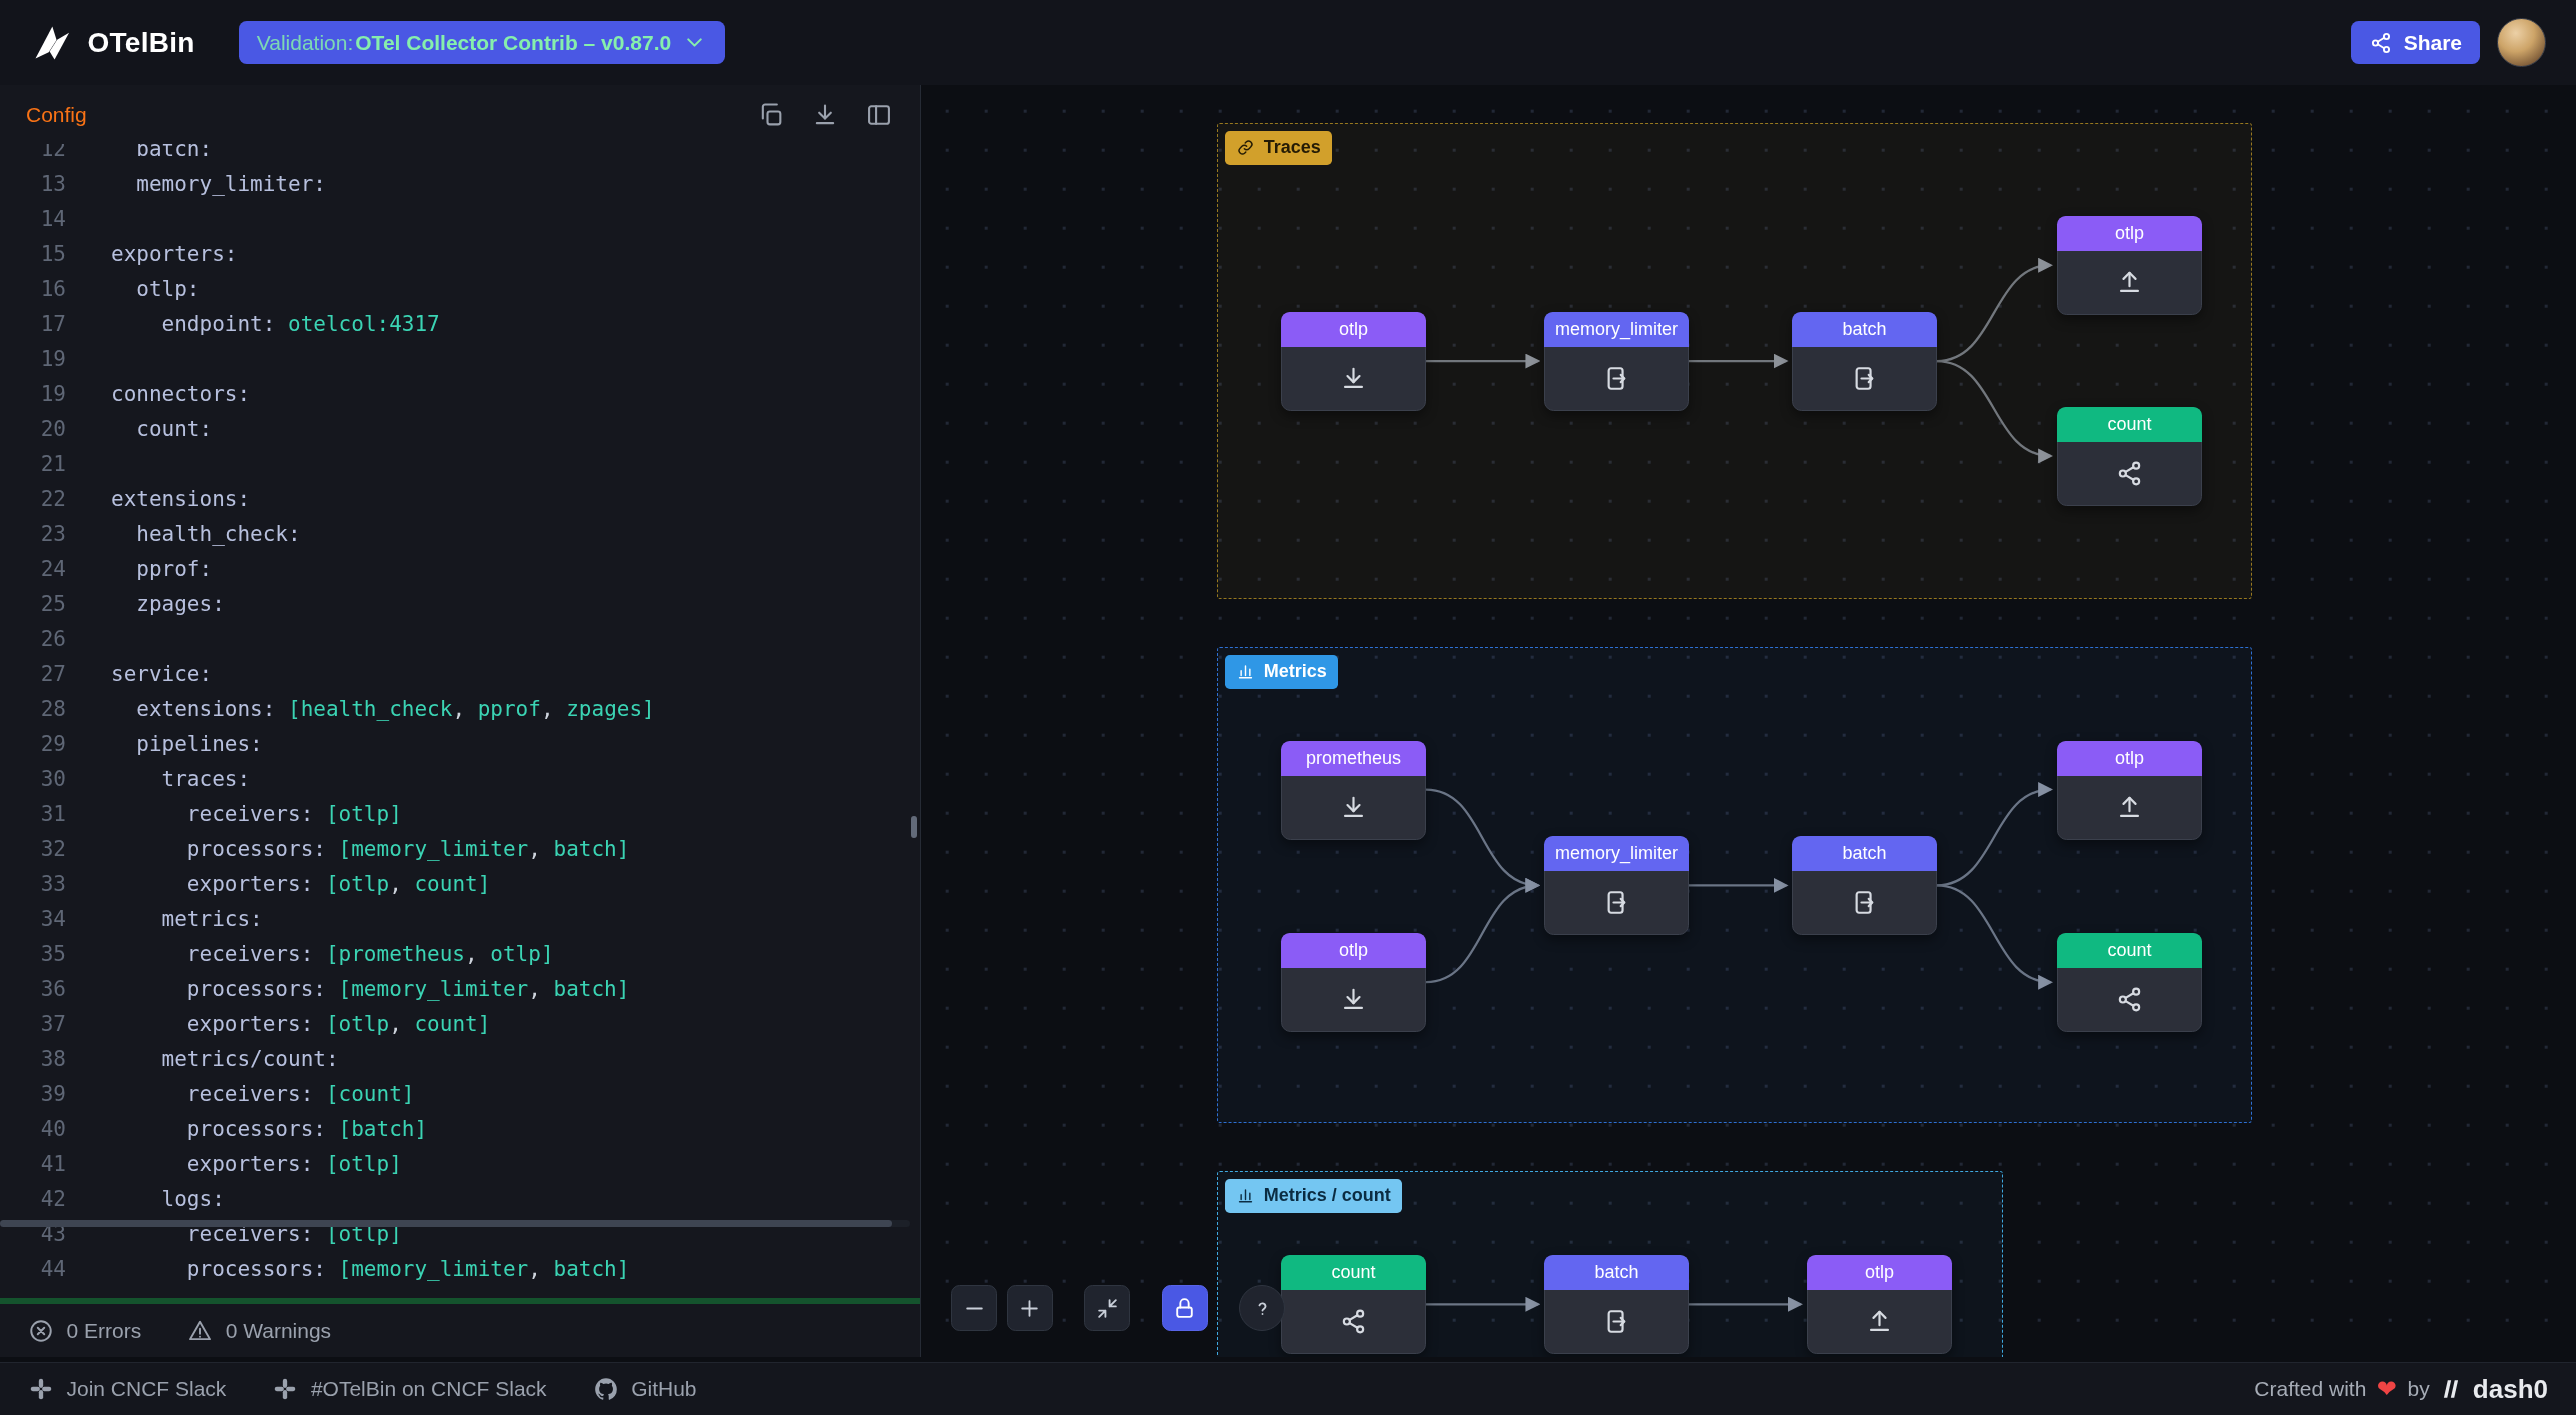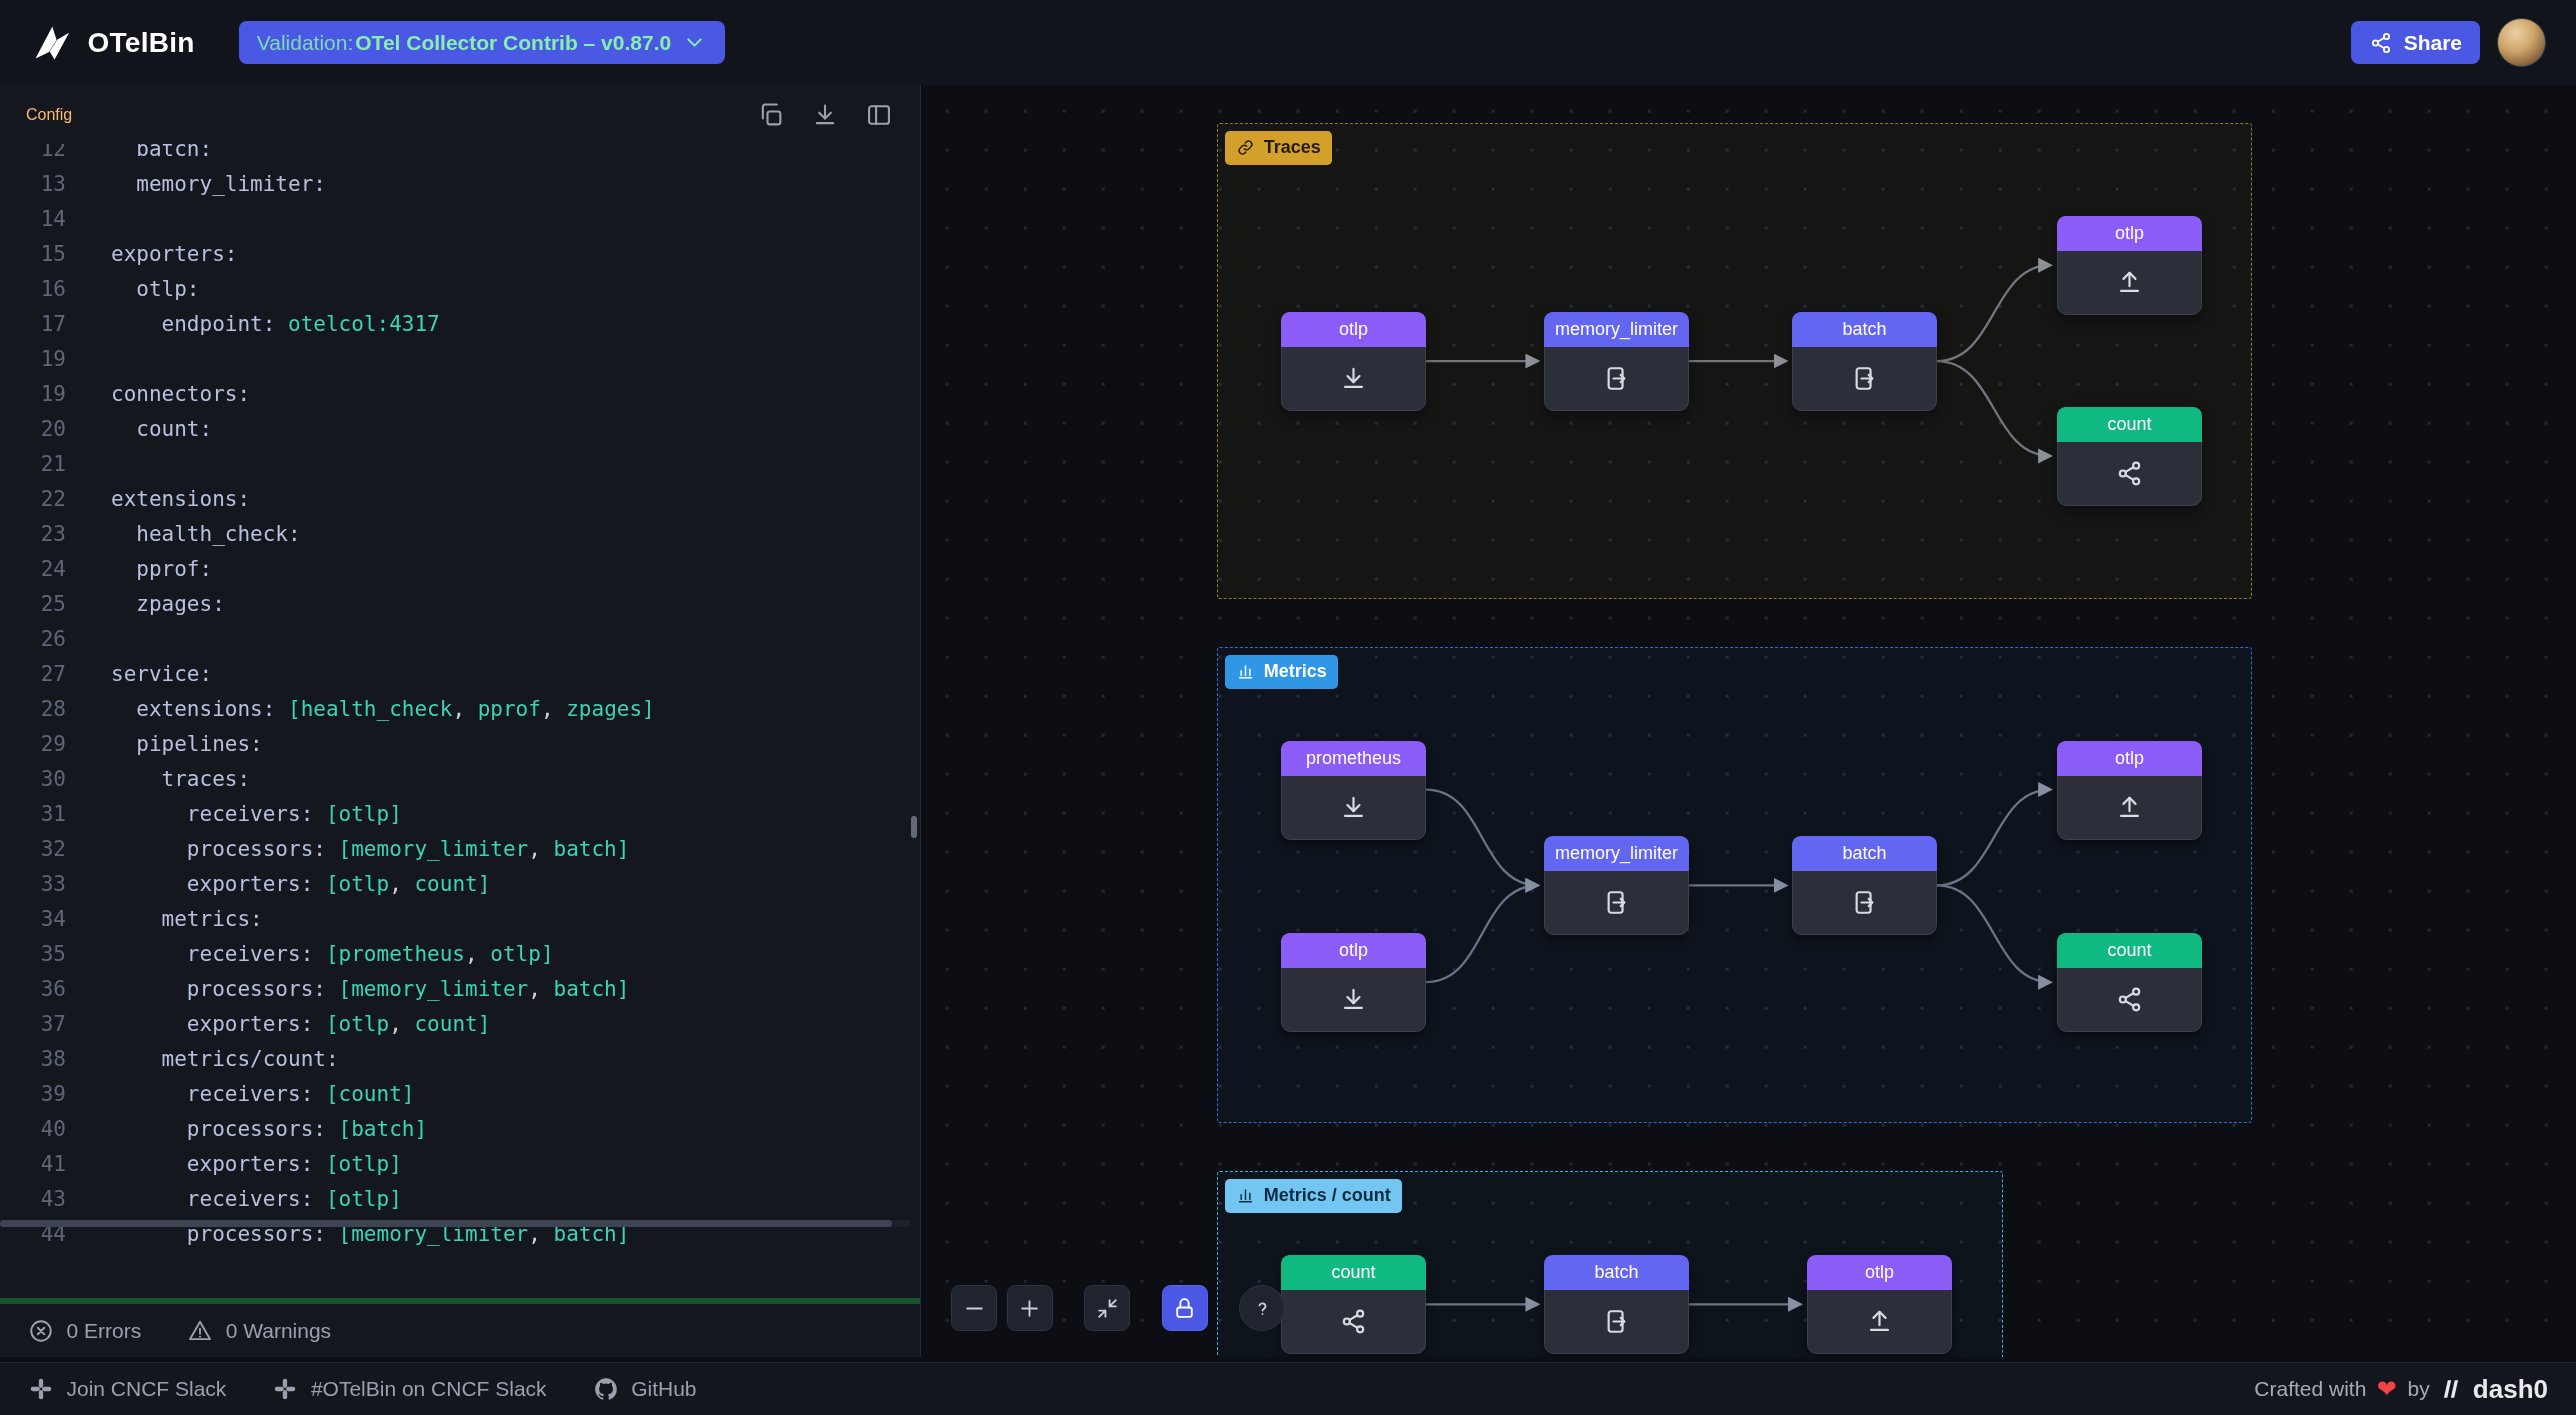"Config" .confbar { color: #fdba74 -> #f97316; font-size: 16px -> 21px }
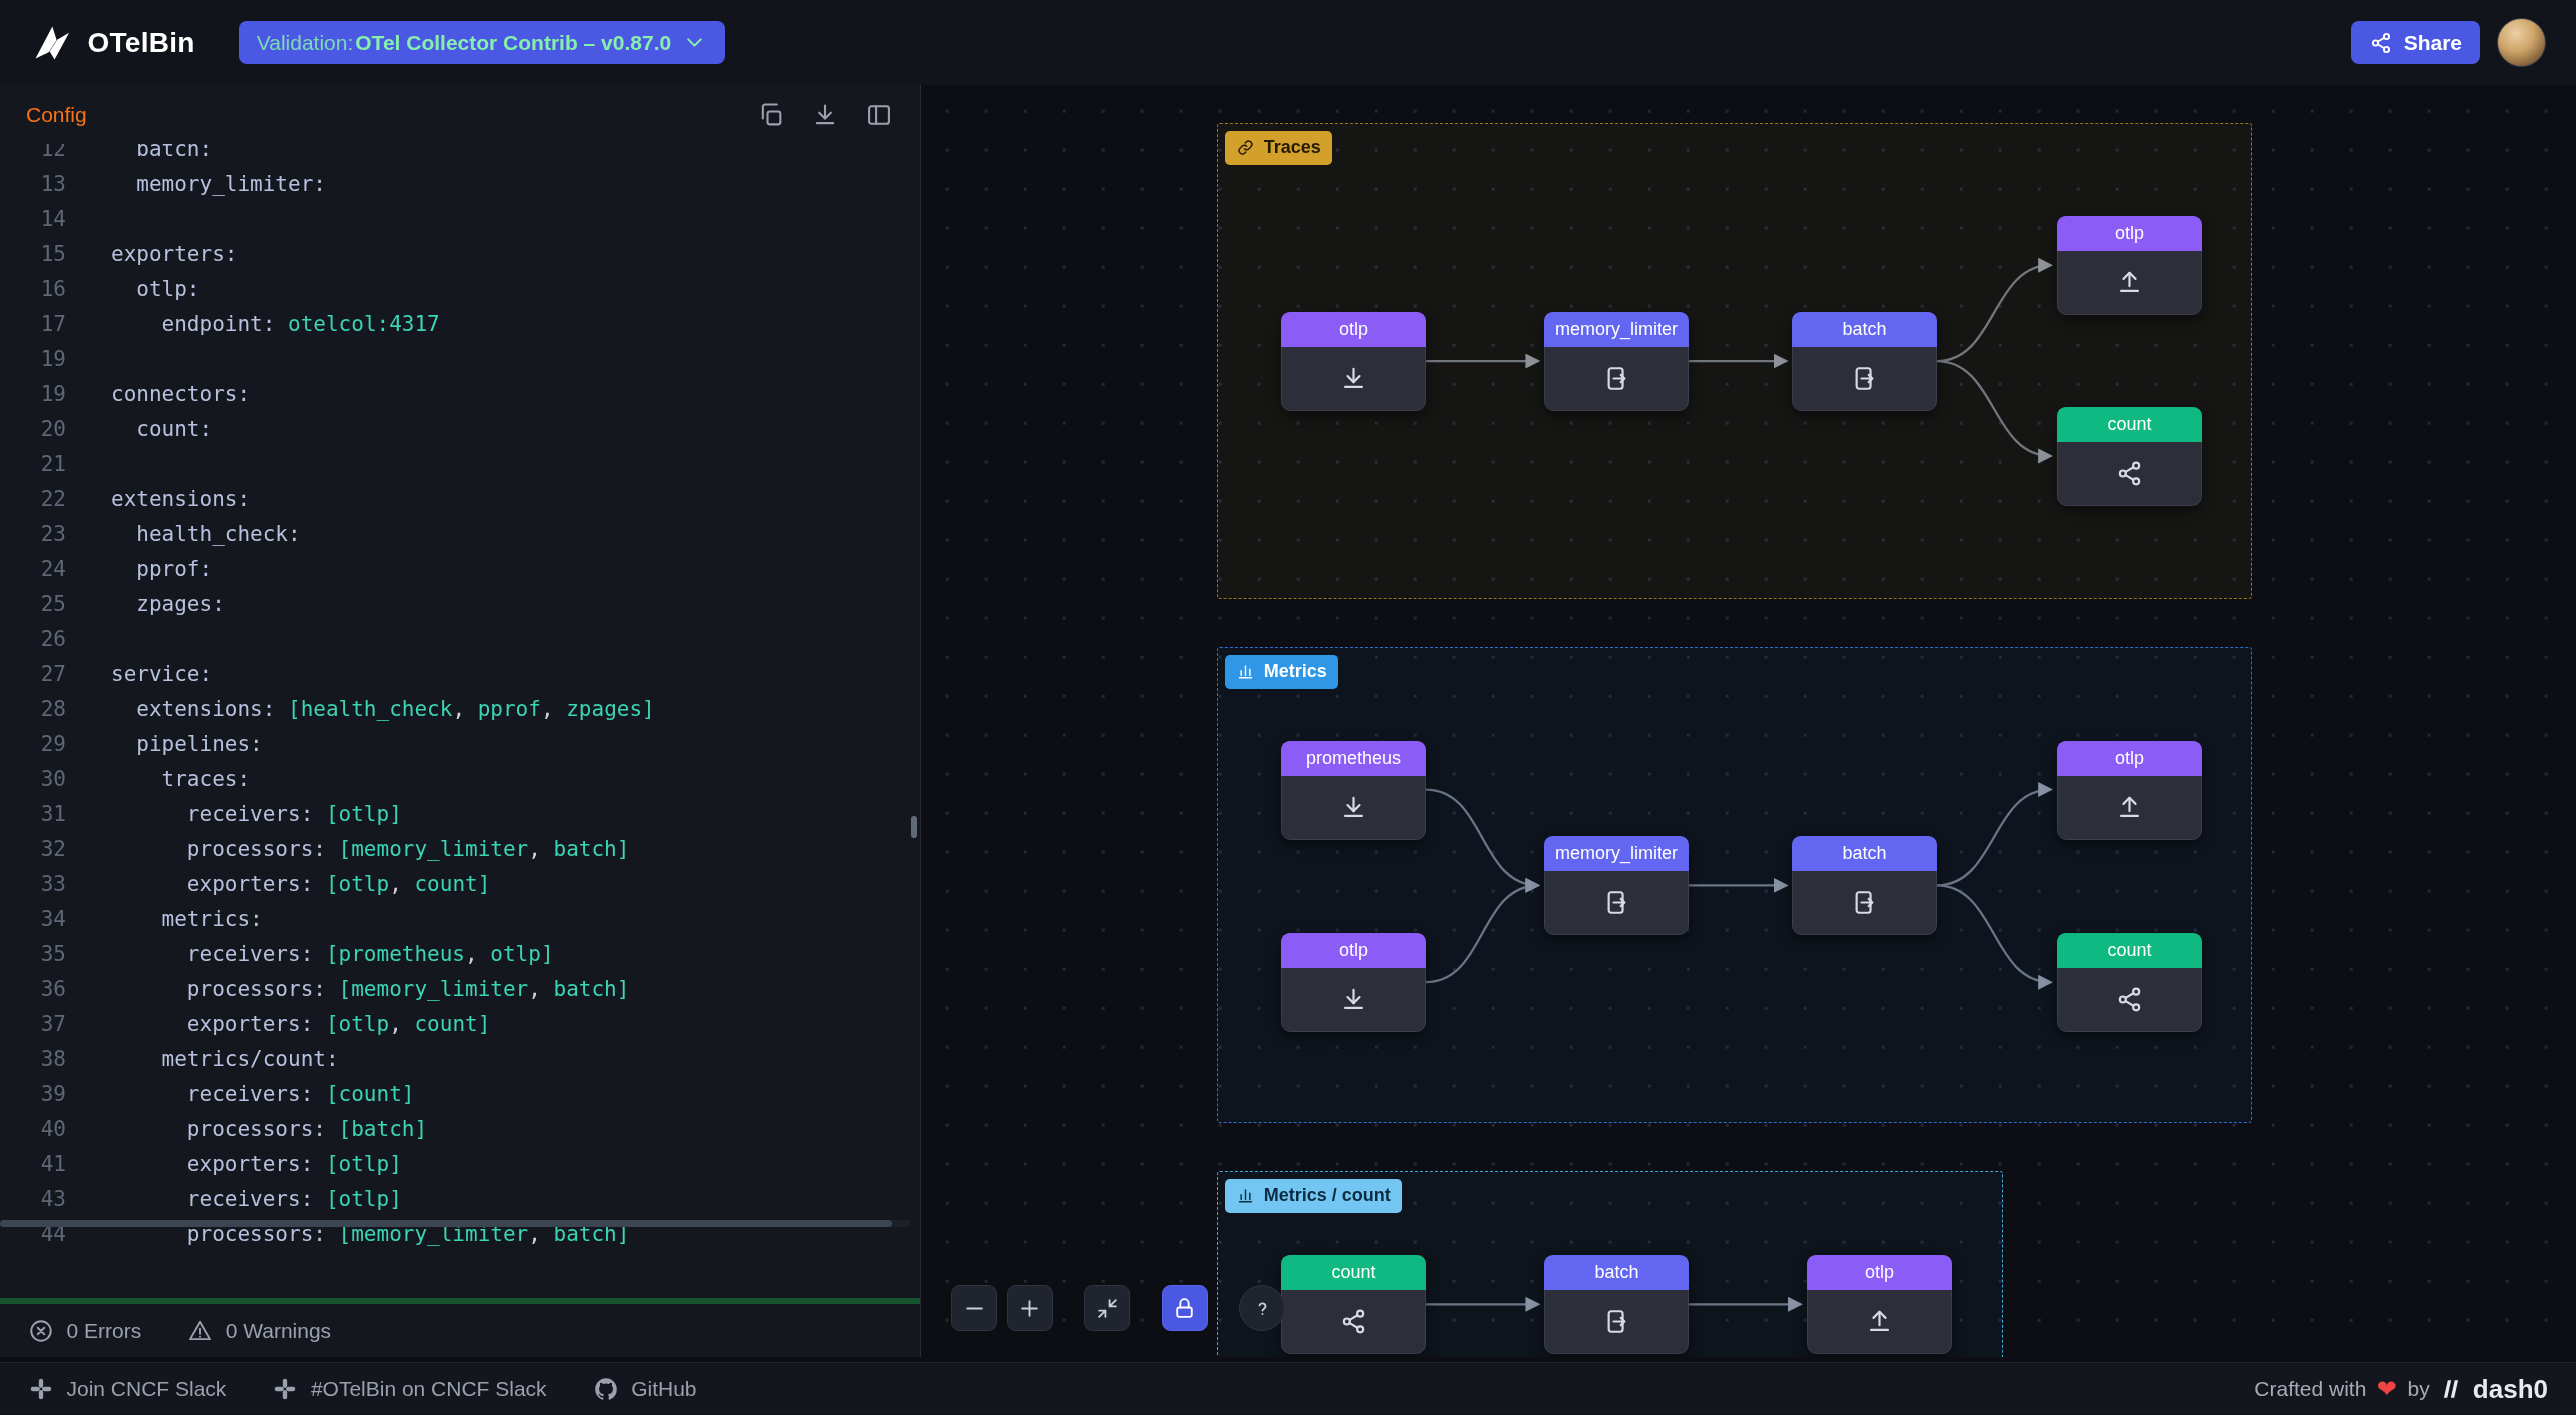"42" div.row { html: none -> <div><span>42</span><span><span> logs:</span></span></div> }
